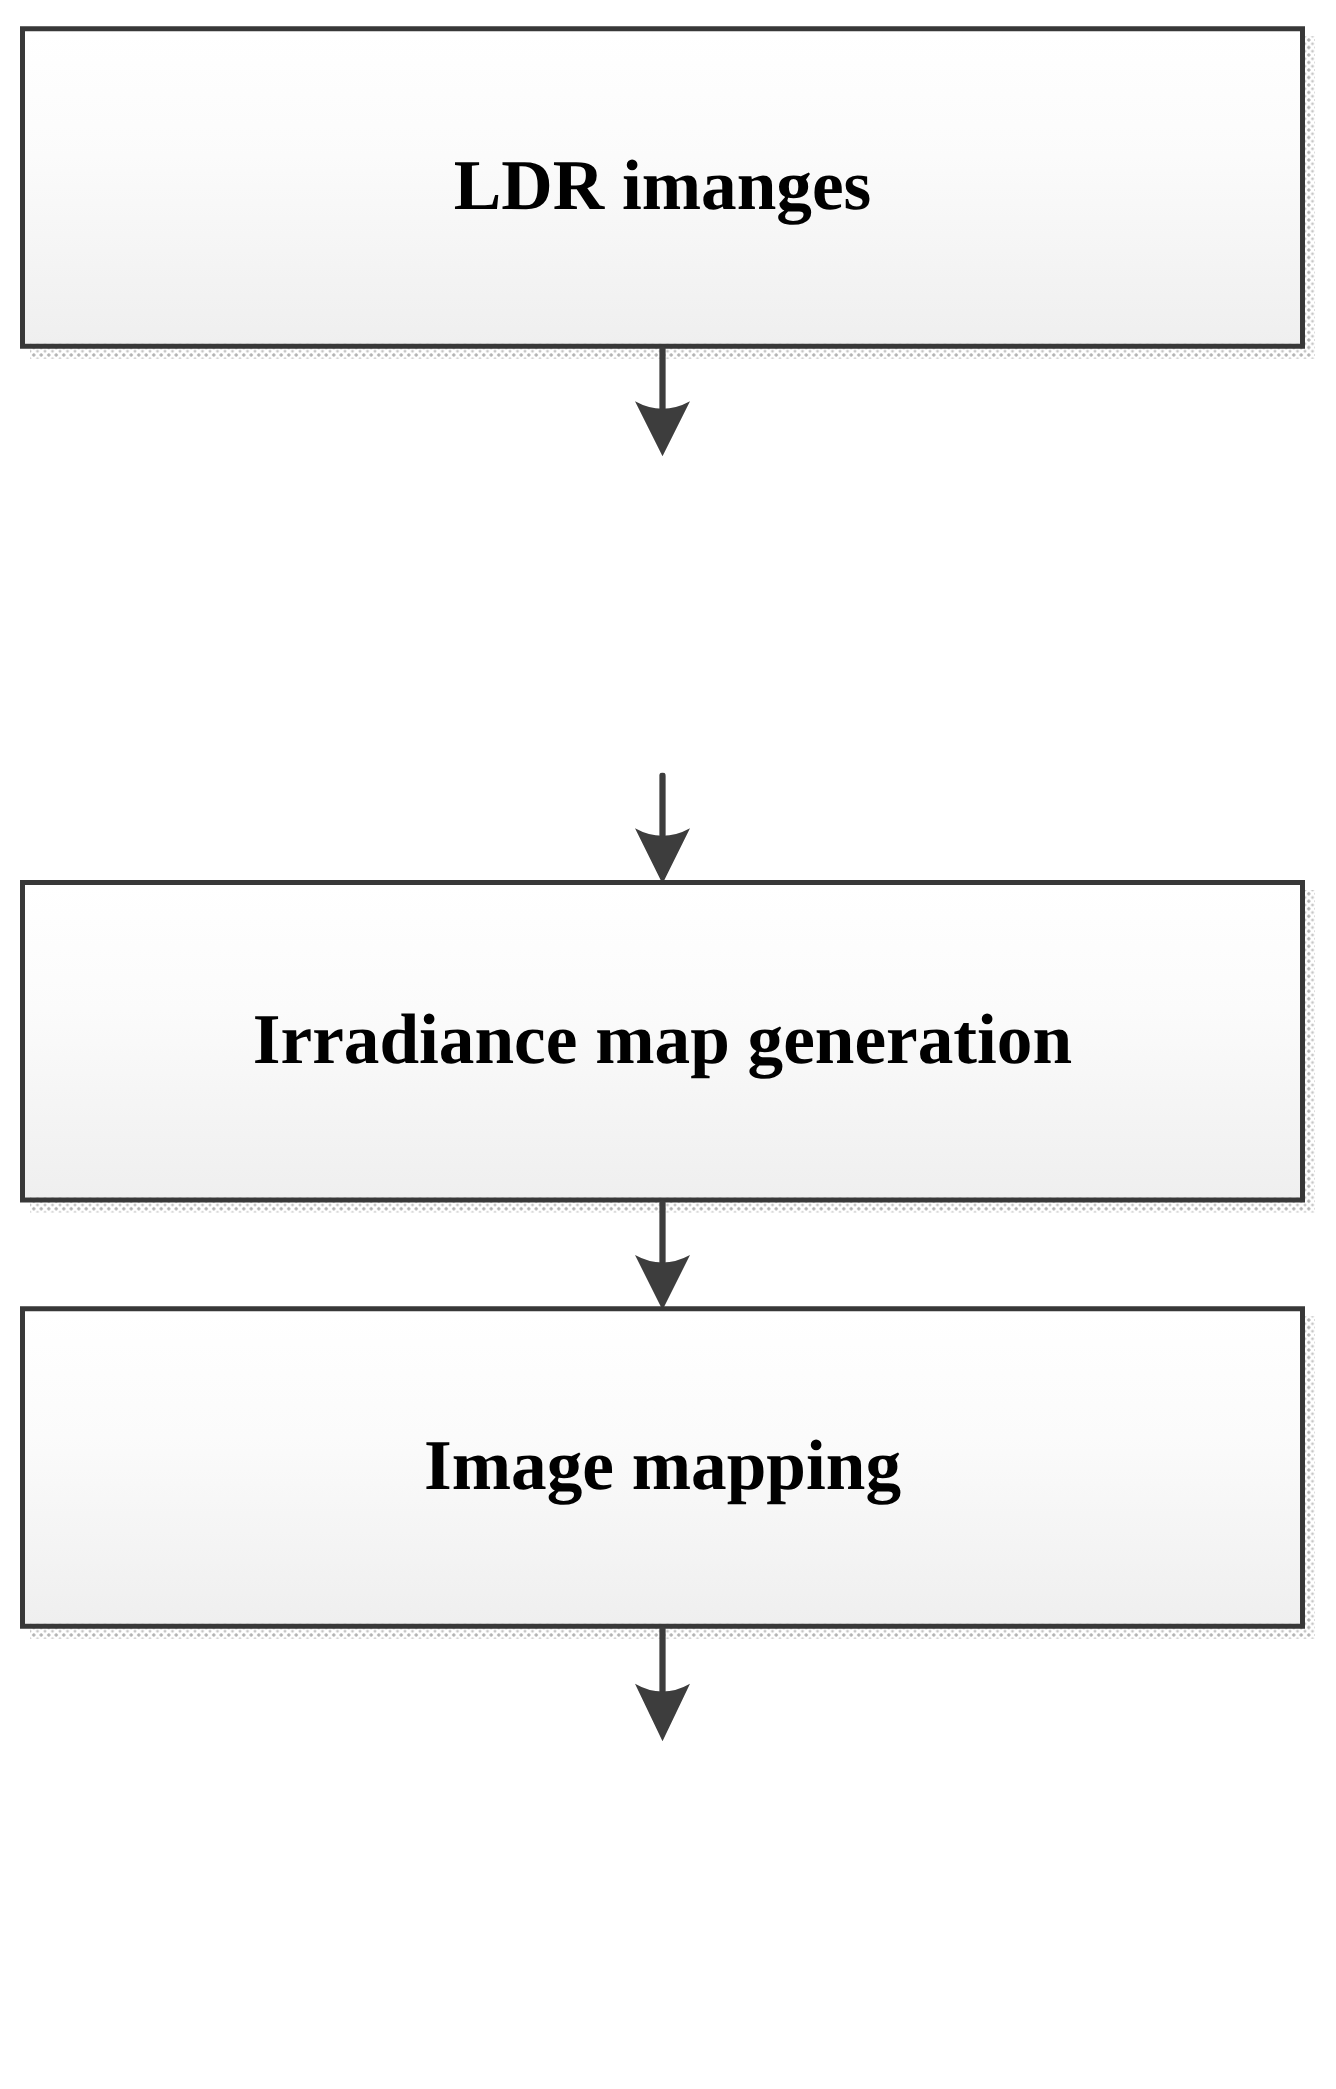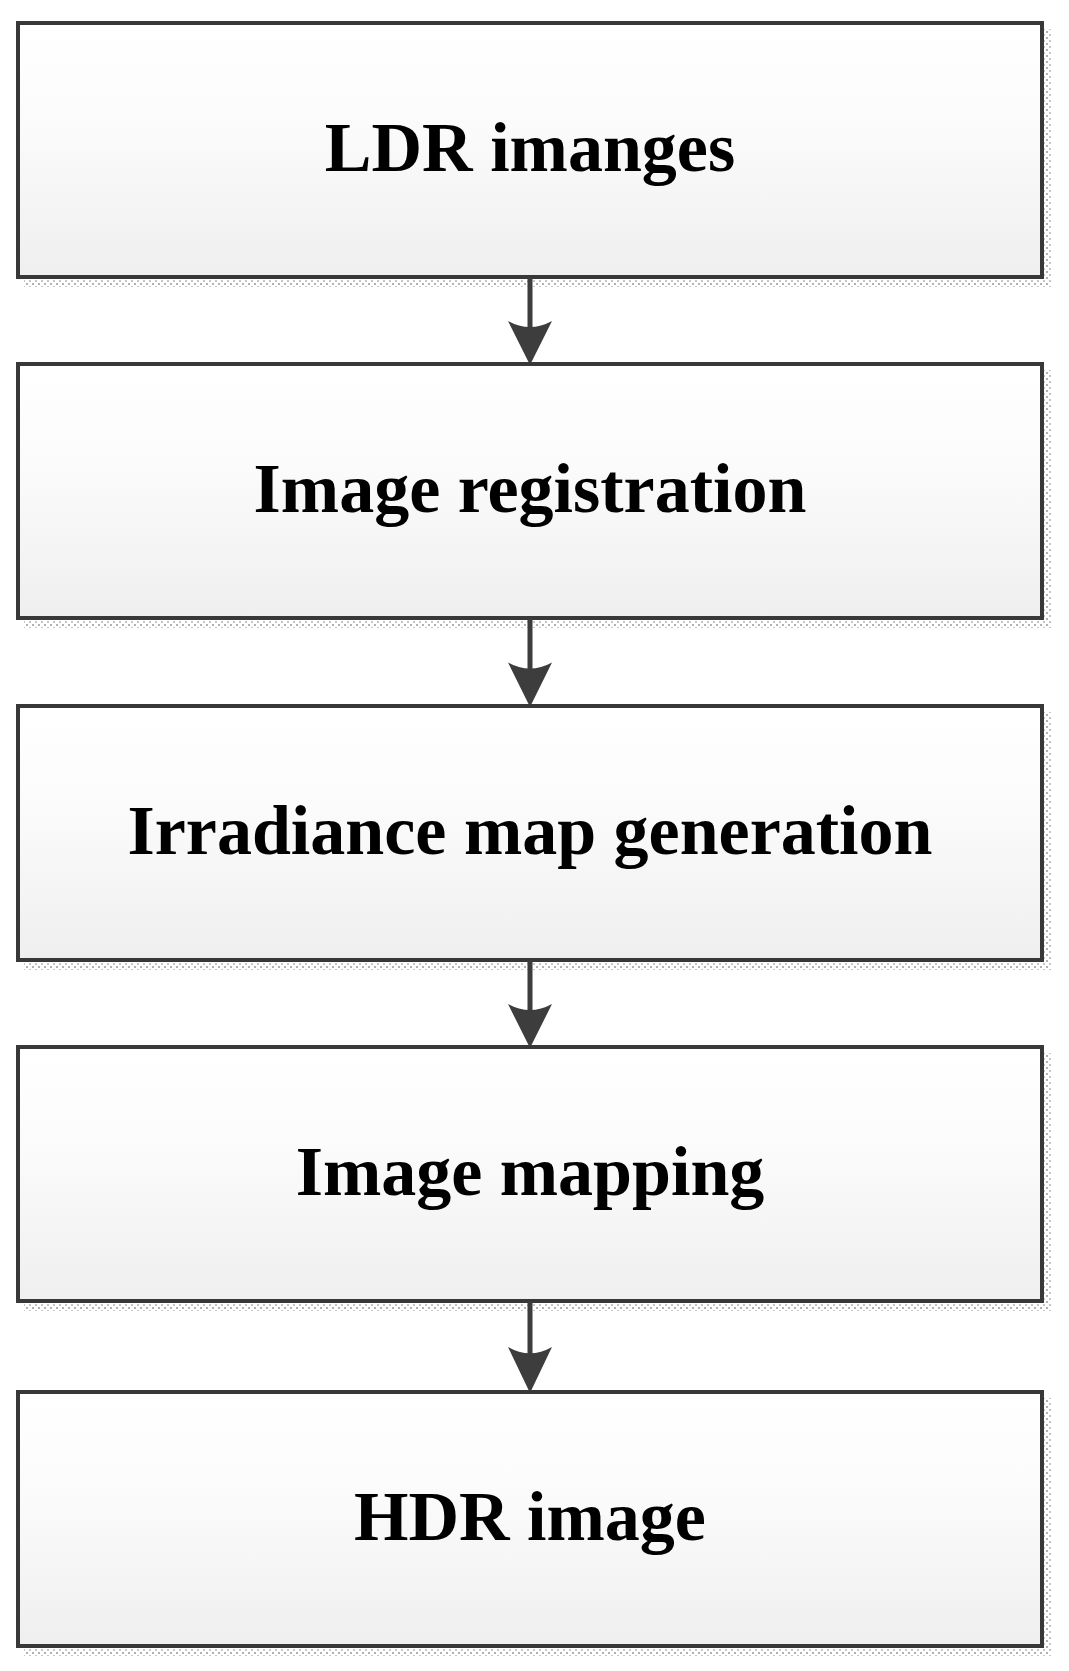"LDR imanges" .node-label { font-size: 70px -> 57px }
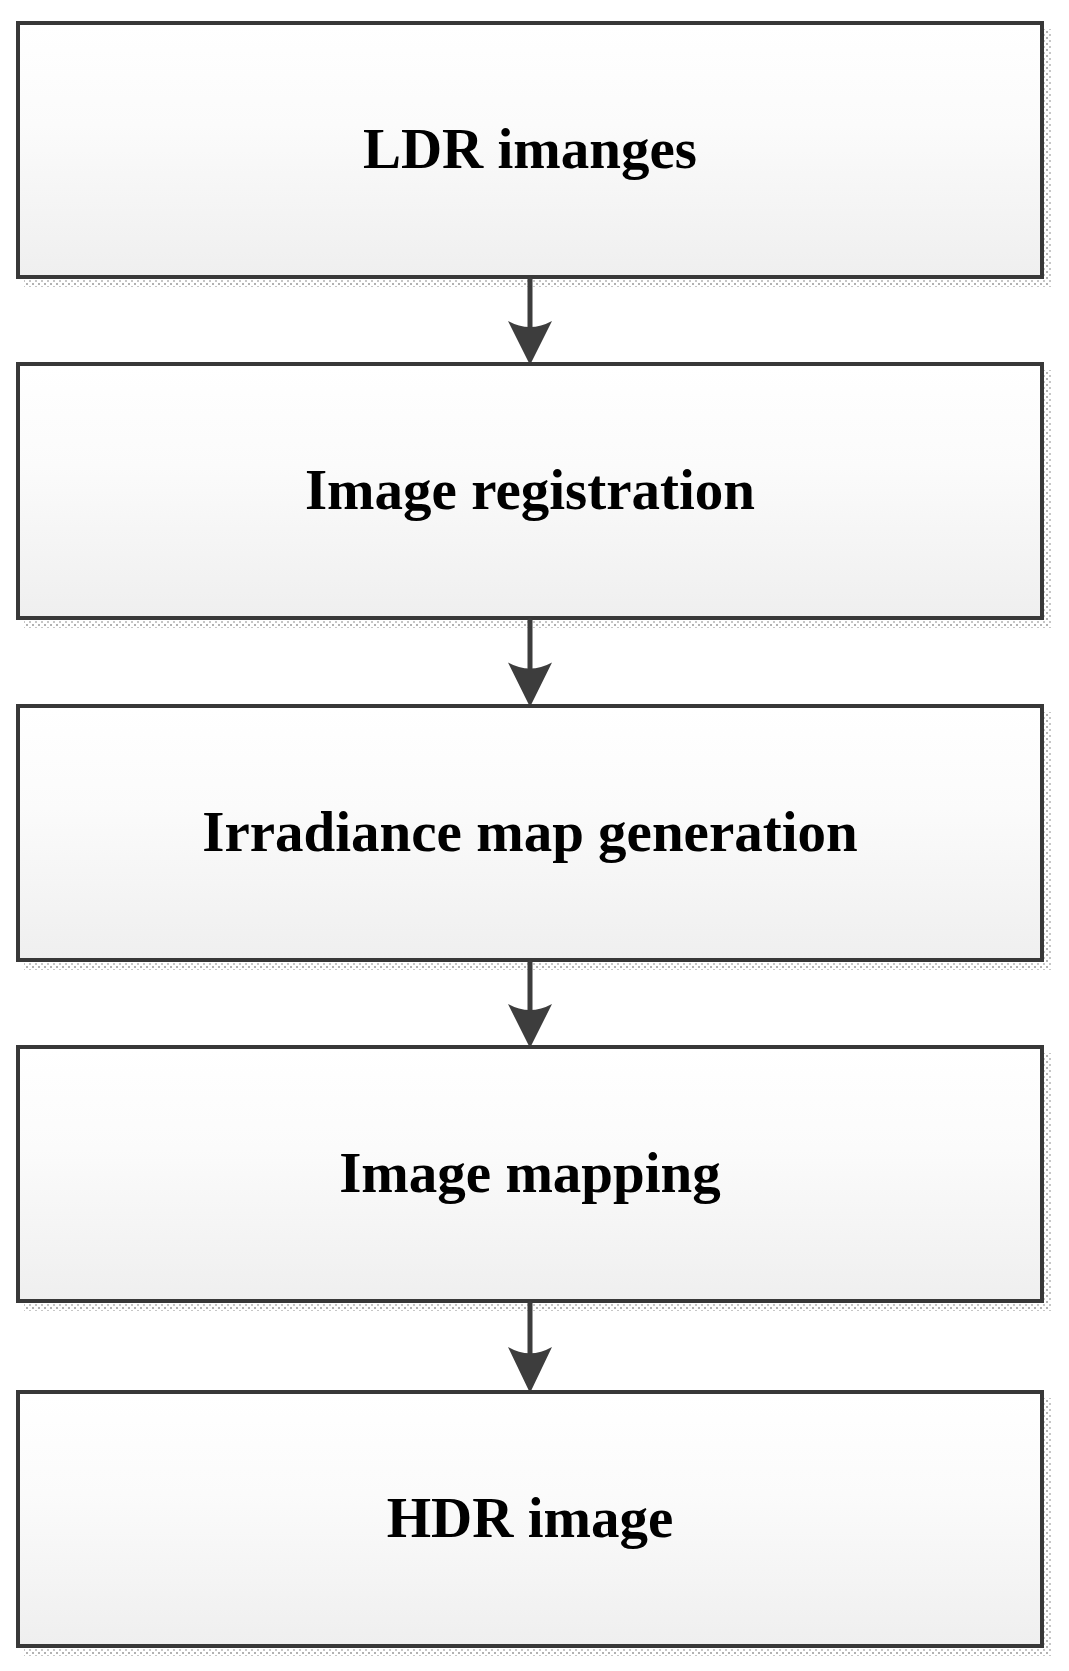"Image registration" div.node-wrap { html: <div> <div></div> <div> <span>Image registration</span> </div> </div> -> none }
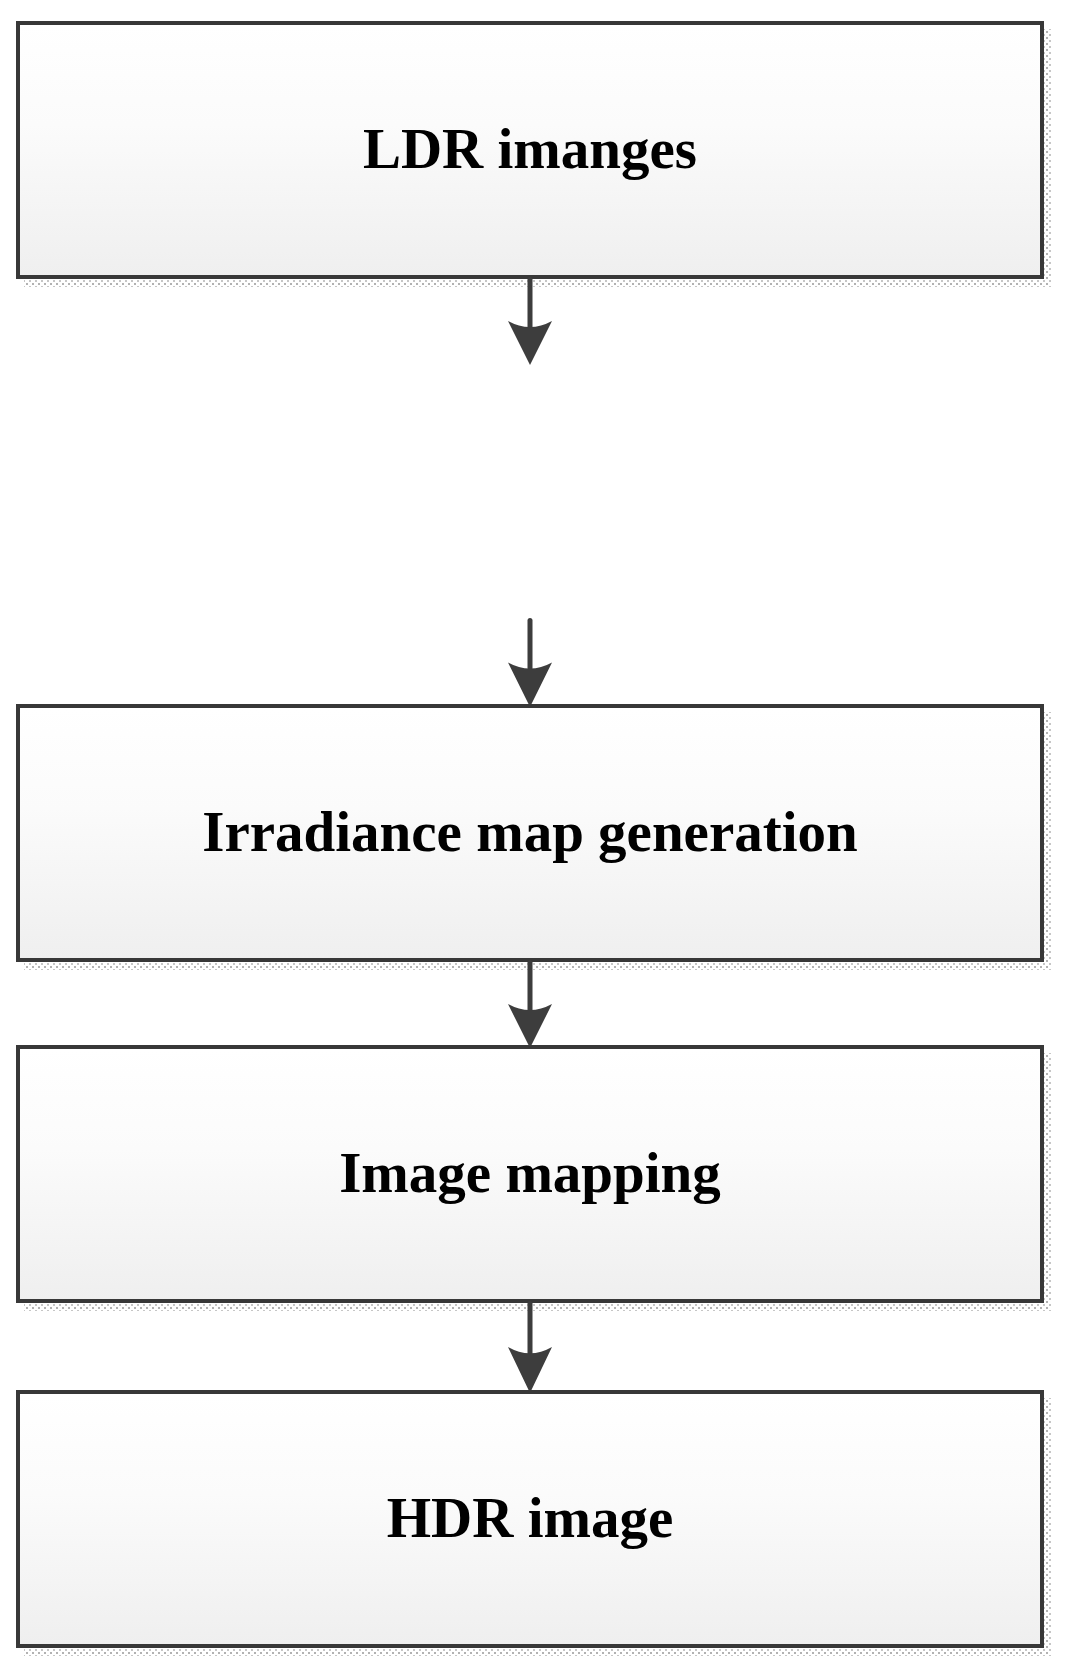"HDR image" div.node-wrap { html: <div> <div></div> <div> <span>HDR image</span> </div> </div> -> none }
